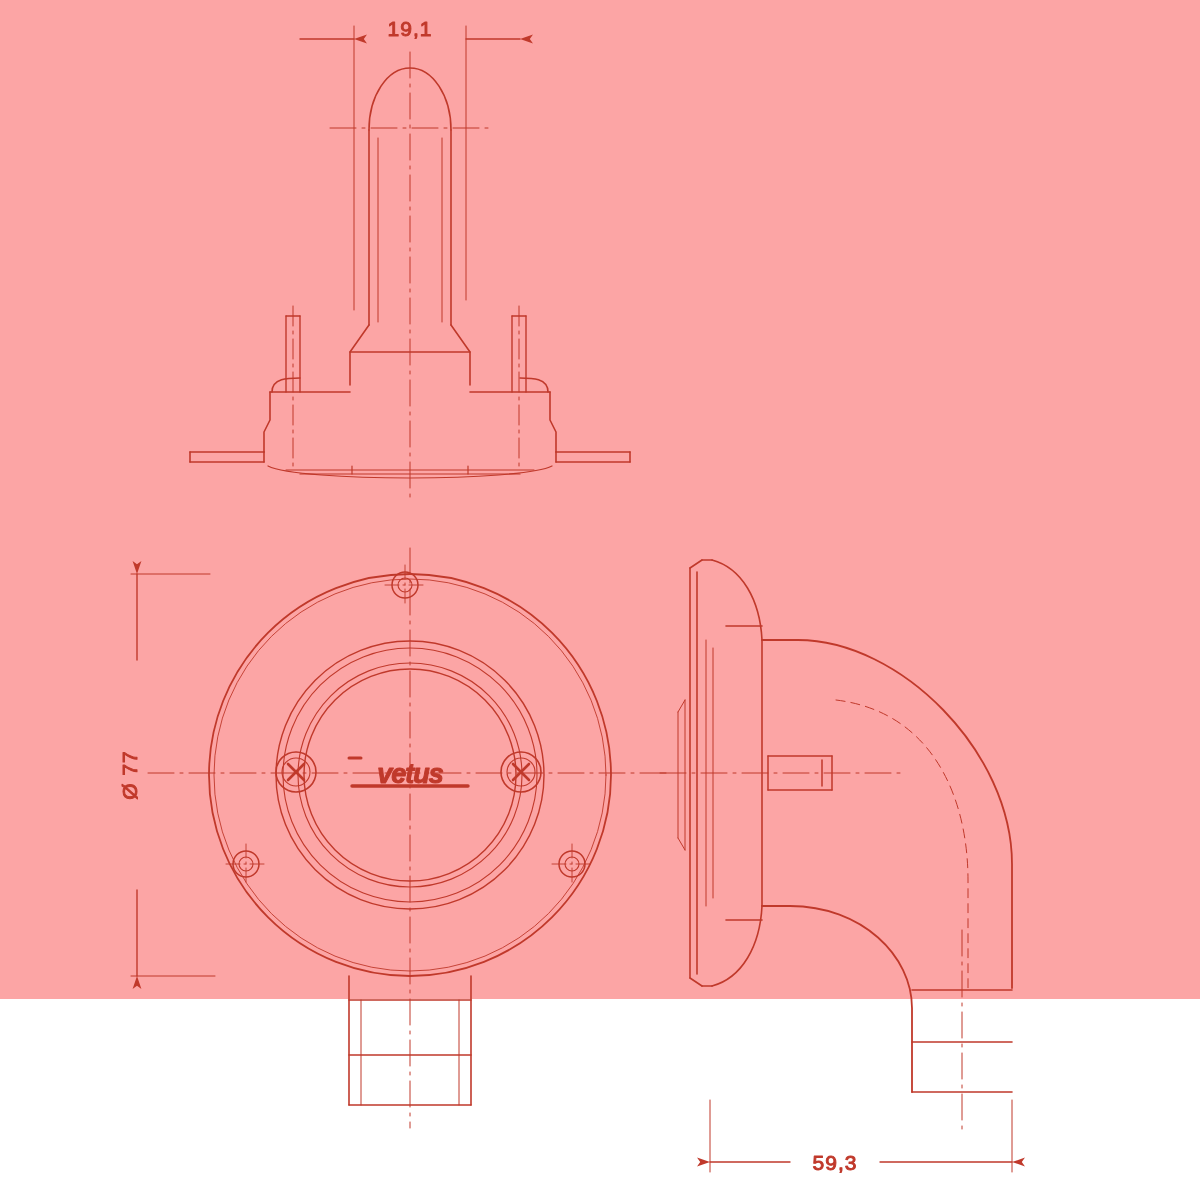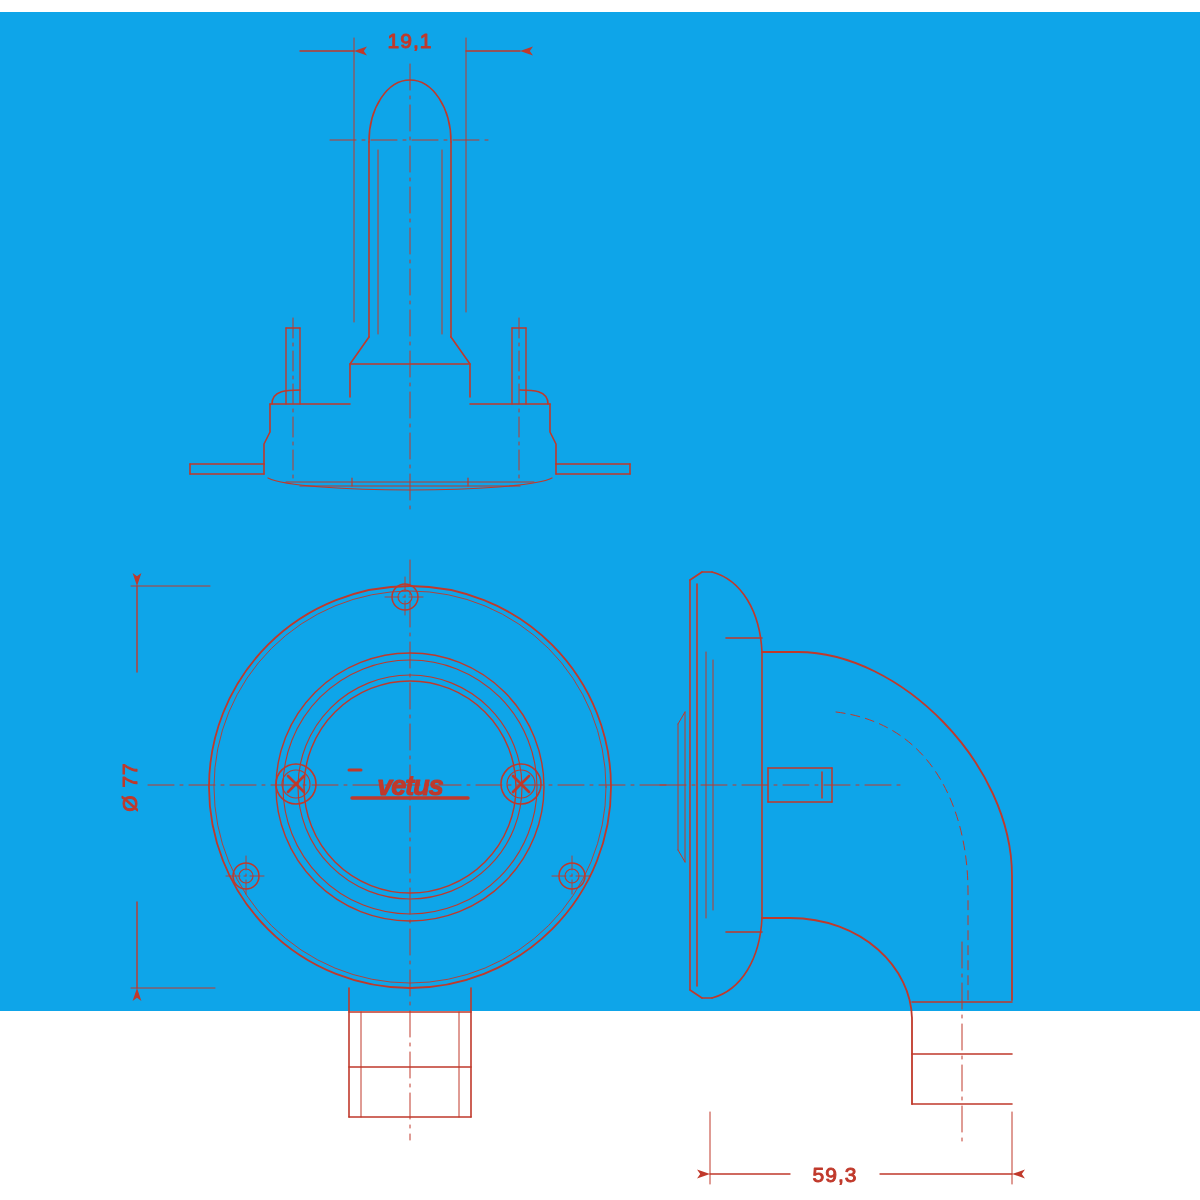"19,1" #drawing-root { background: #0ea5e9 -> #fca5a5; margin-top: 12px -> none }
